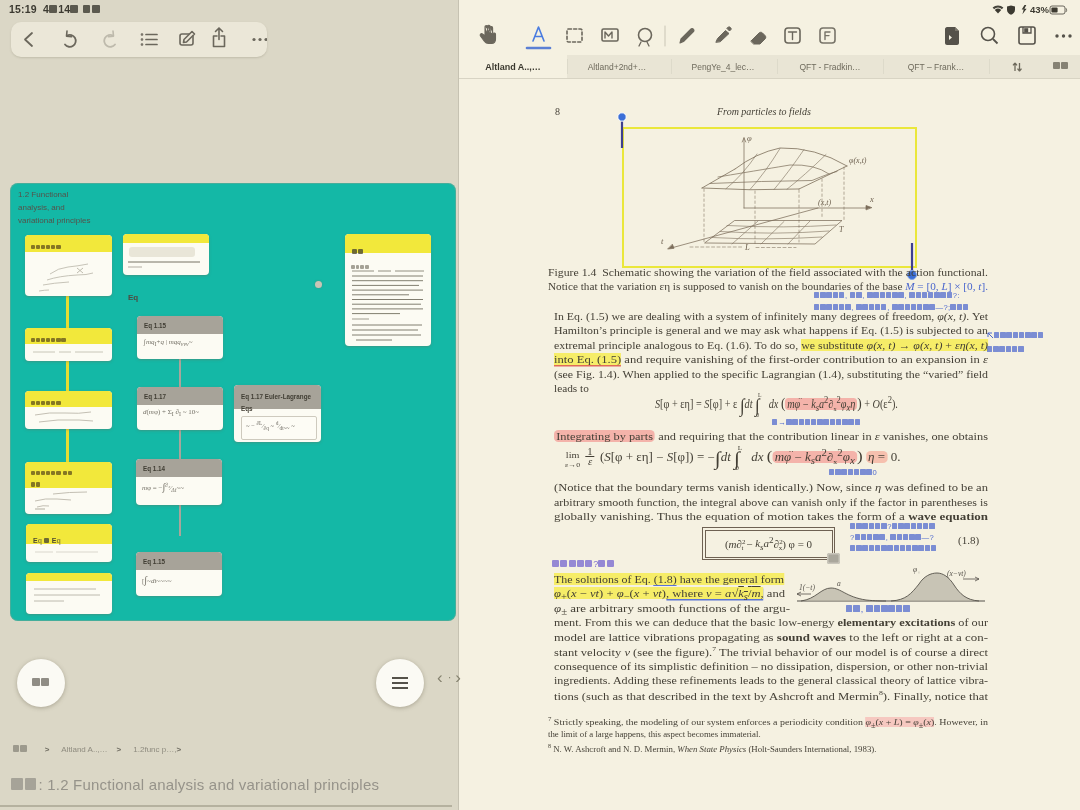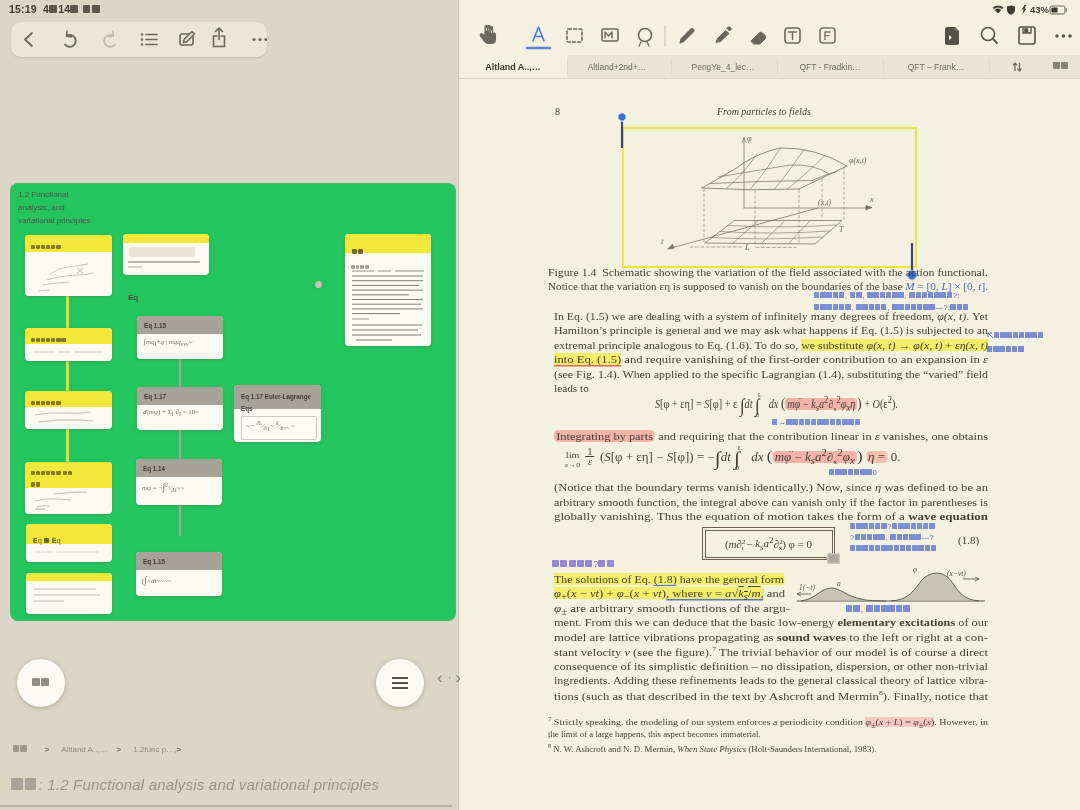"Eq" #canvas { background: #22c55e -> #14b8a6 }
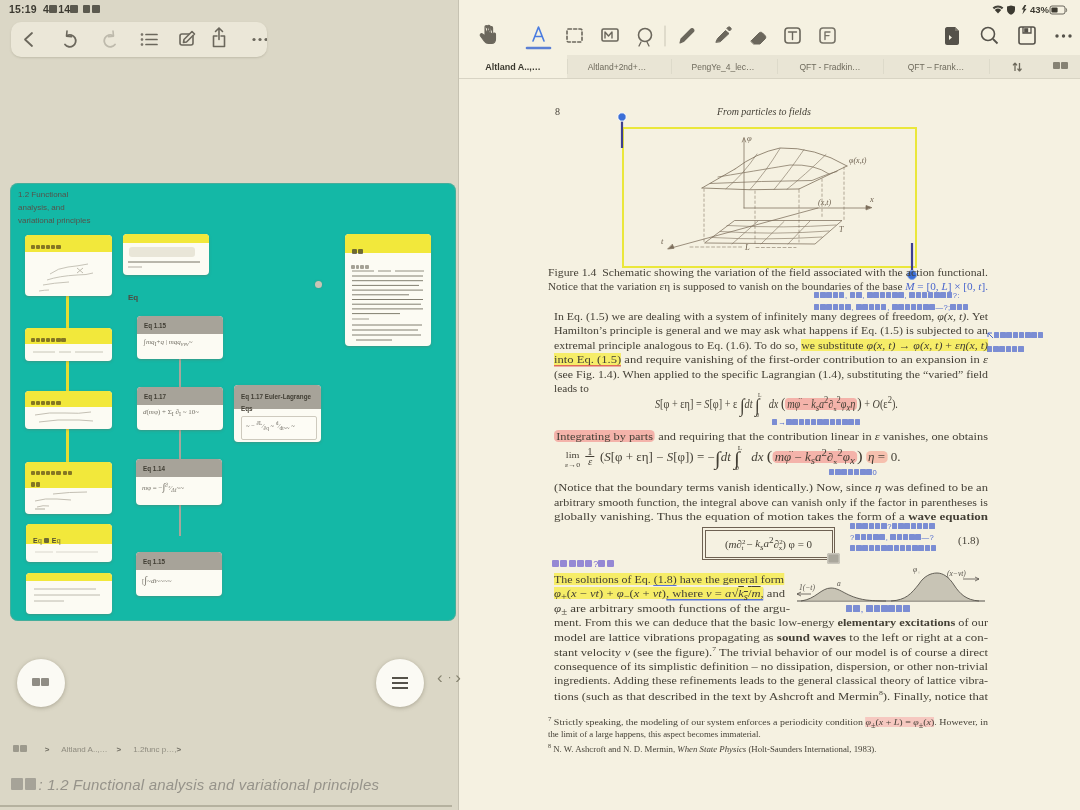": 1.2 Functional analysis and" div.abs { font-style: italic -> none }
